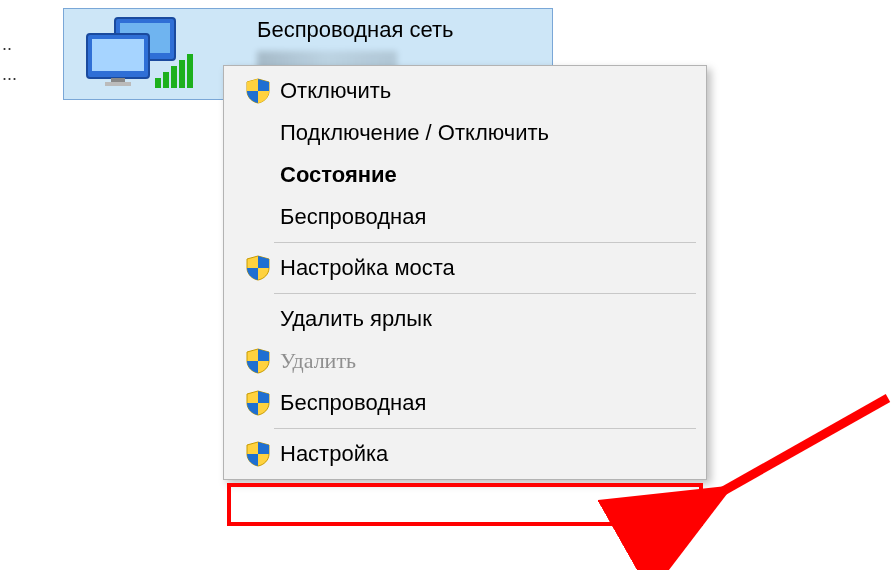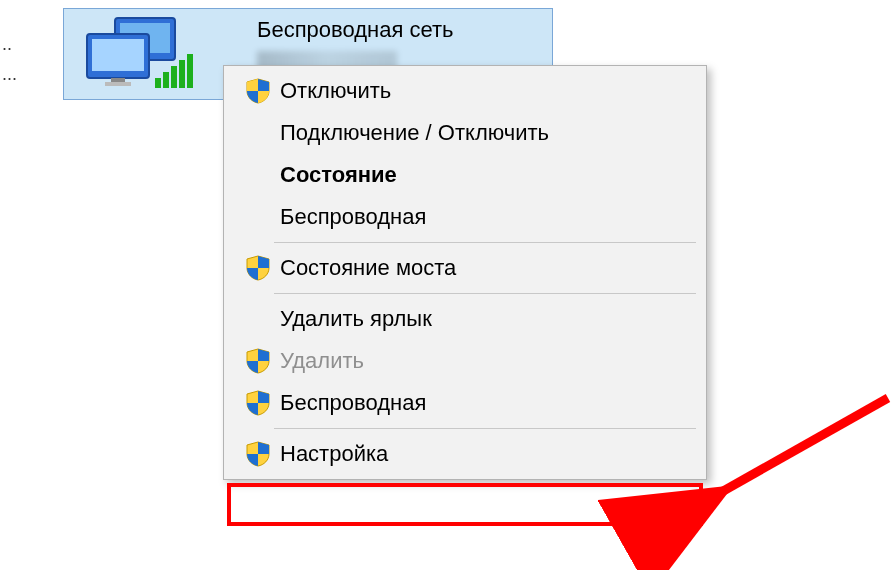"Состояние моста" span.menu-label { text: Состояние -> Настройка }
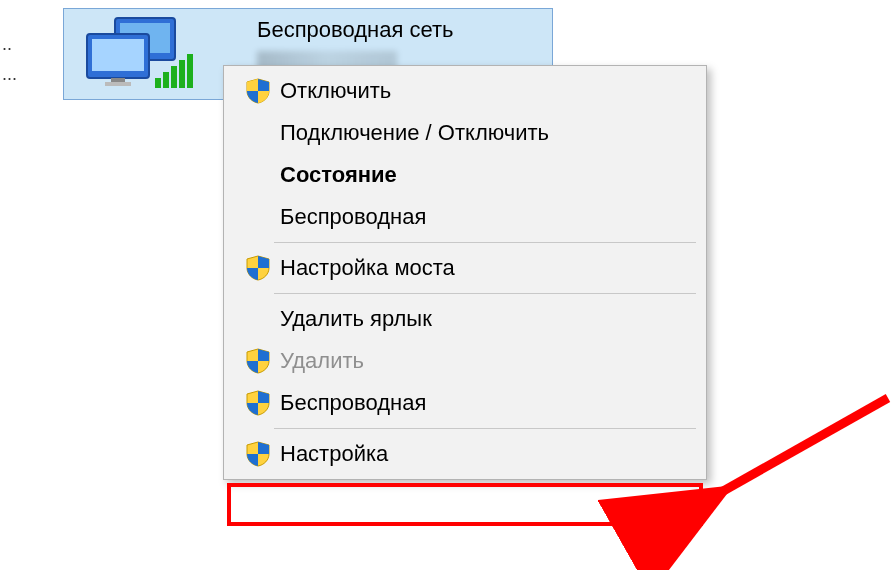"Удалить" .menu-label.disabled { font-family: none -> Liberation Serif, serif }
